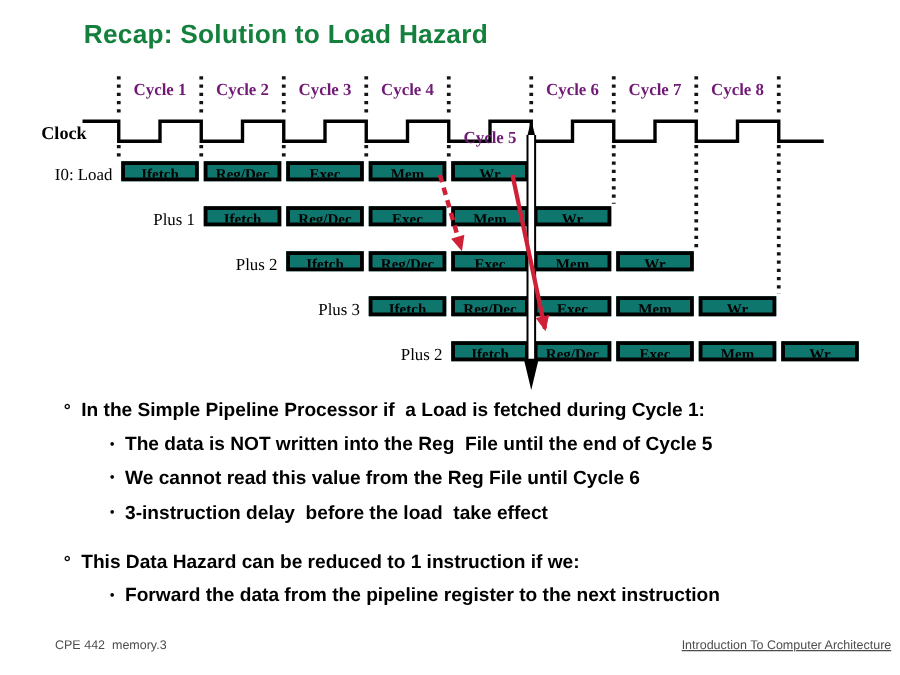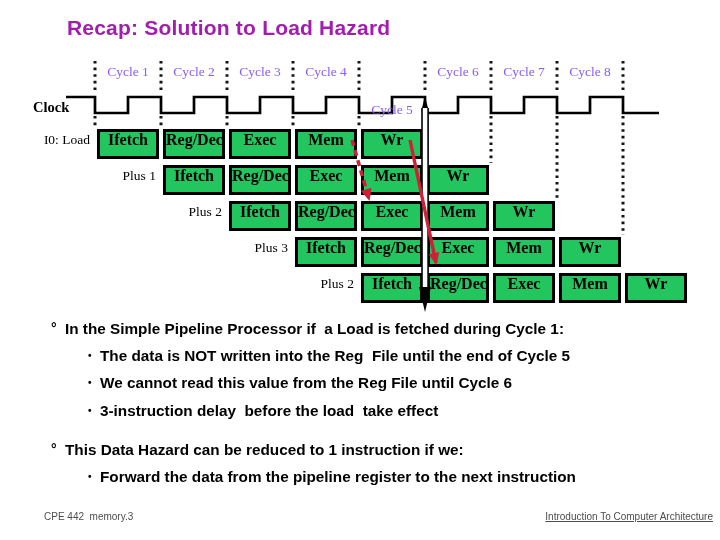"Recap: Solution to Load Hazard" .title { color: #a21caf -> #15803d }
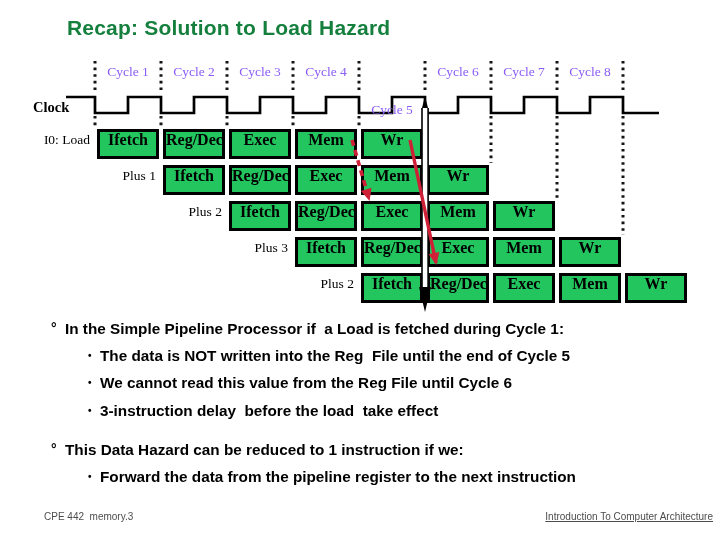"Cycle 1" .cycle-label { color: #8b5cf6 -> #701a75; font-weight: normal -> bold }
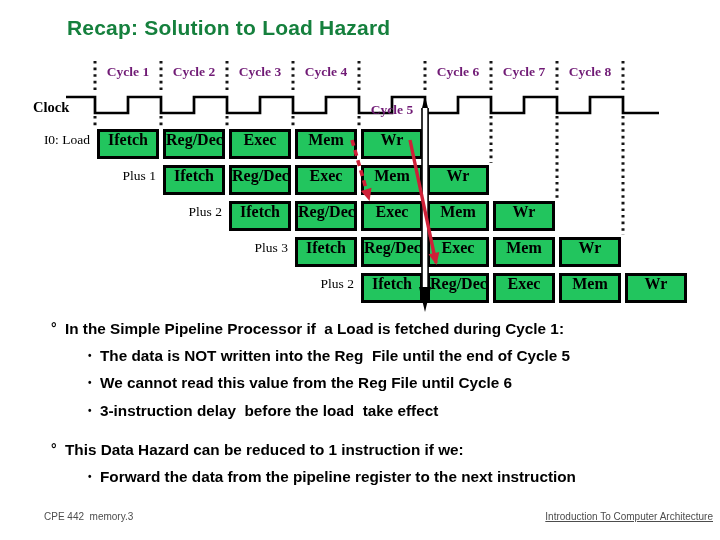"Ifetch" .stage-cell { background: #22c55e -> #0f766e; font-size: 16px -> 12px; height: 30px -> 16px }
